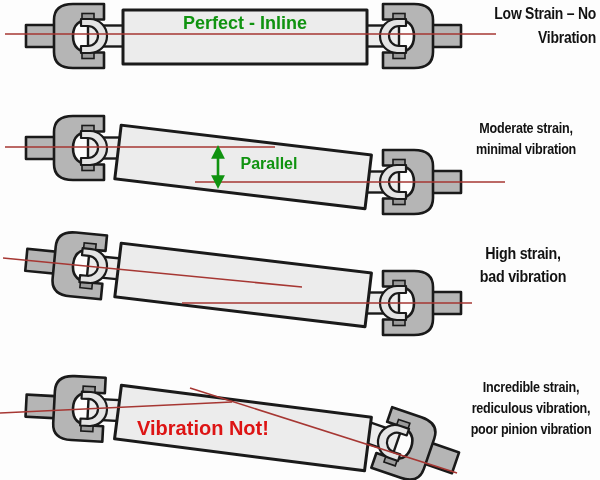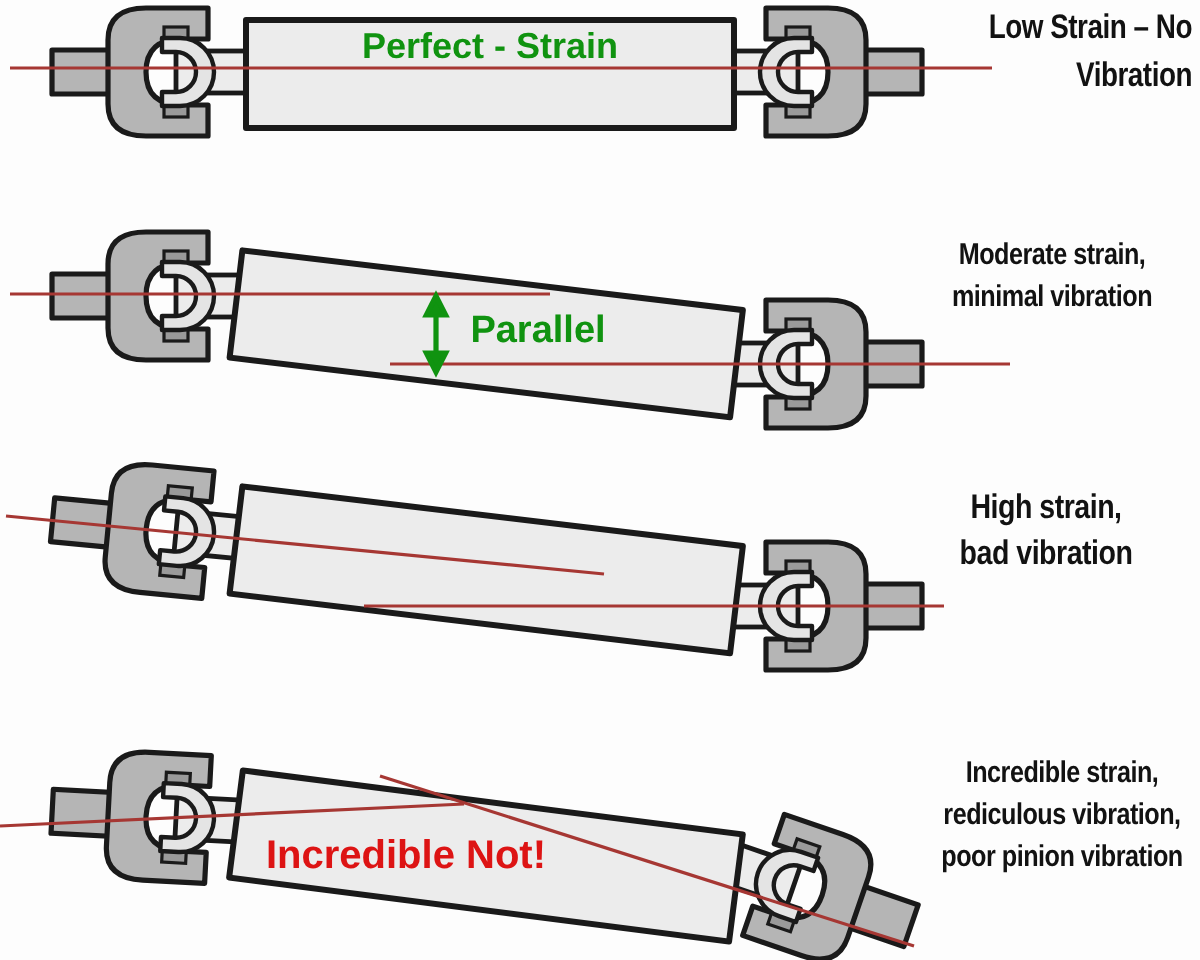"Perfect - Strain" div.lbl { text: Strain -> Inline }
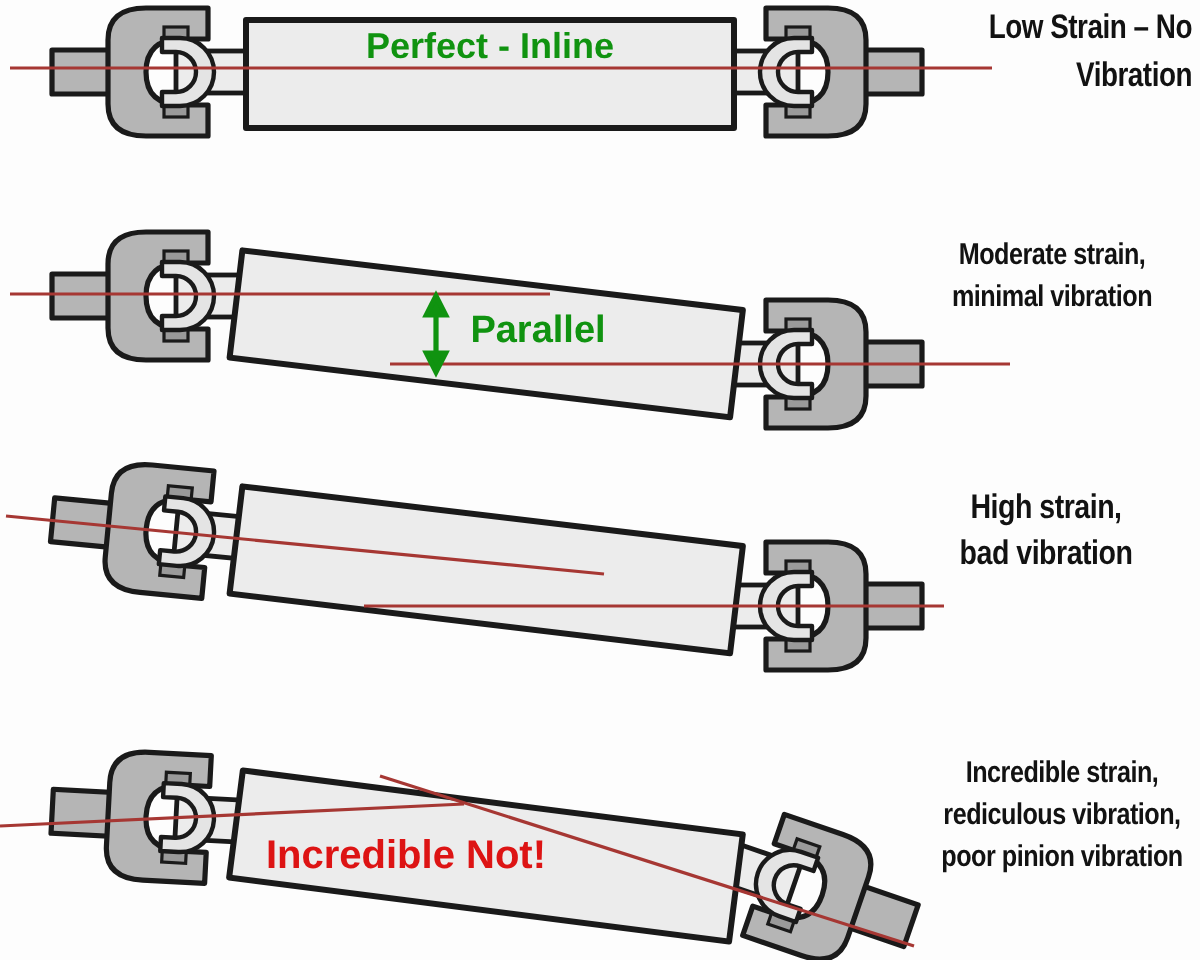"Parallel" #label-r2 { font-size: 19px -> 16px }
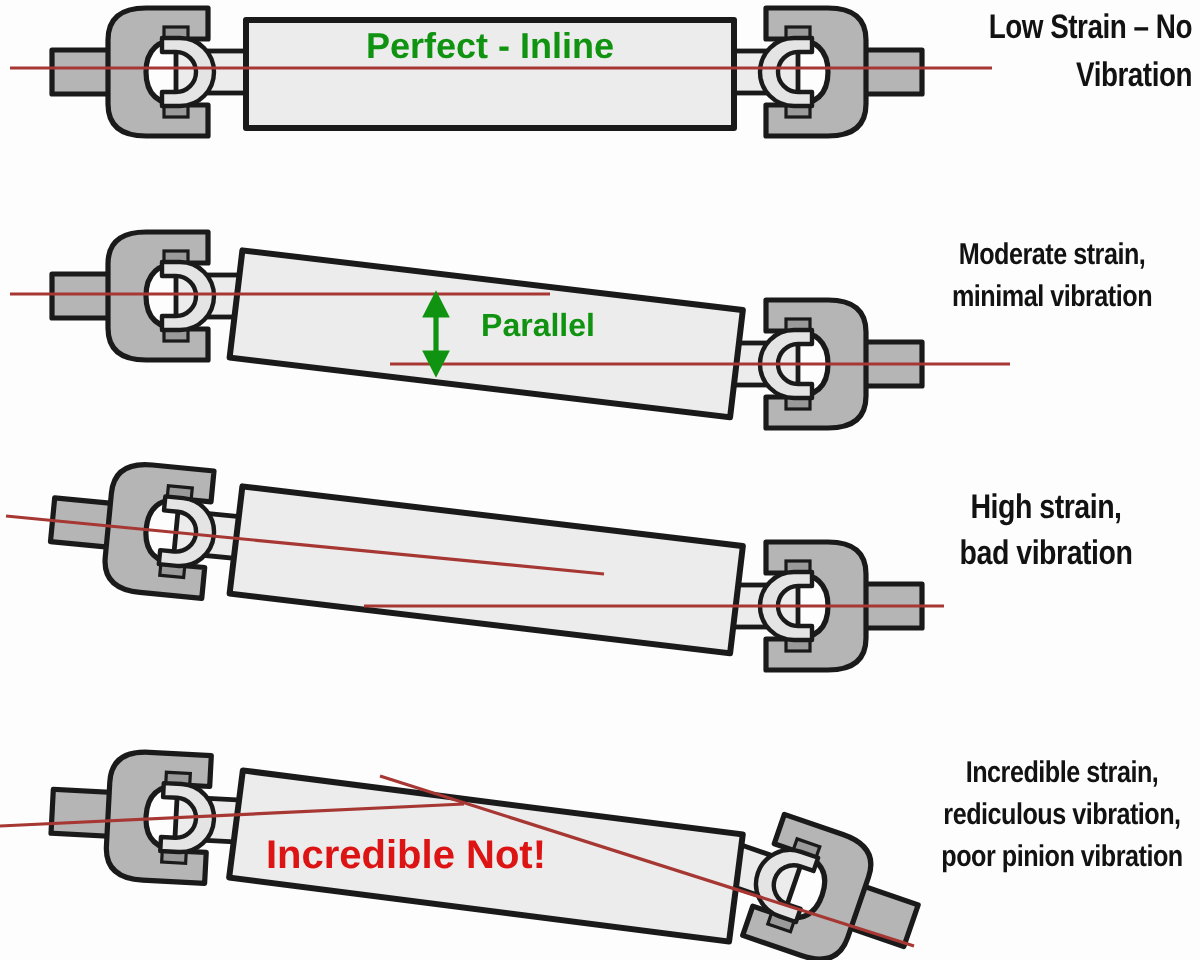"Incredible Not!" div.lbl { text: Incredible -> Vibration }
